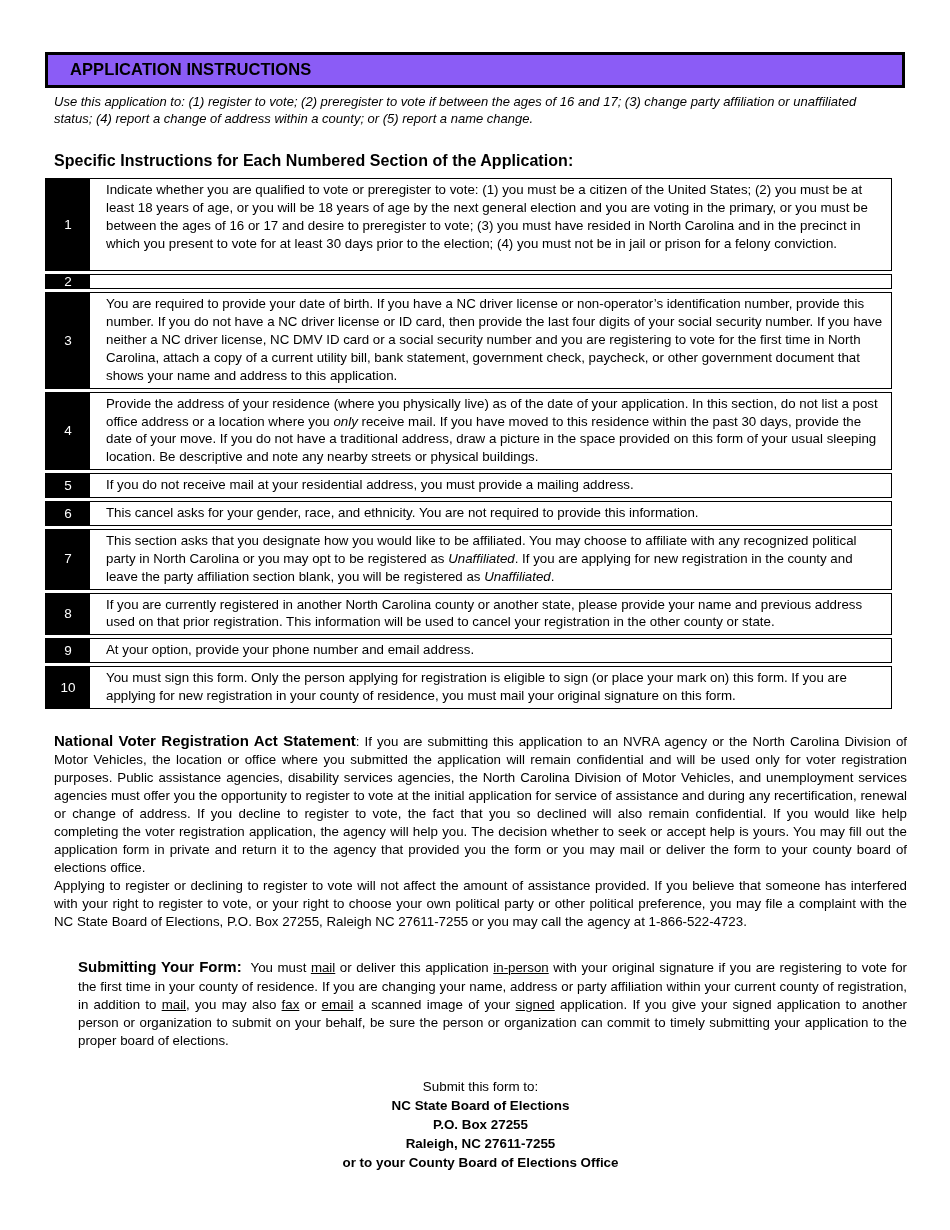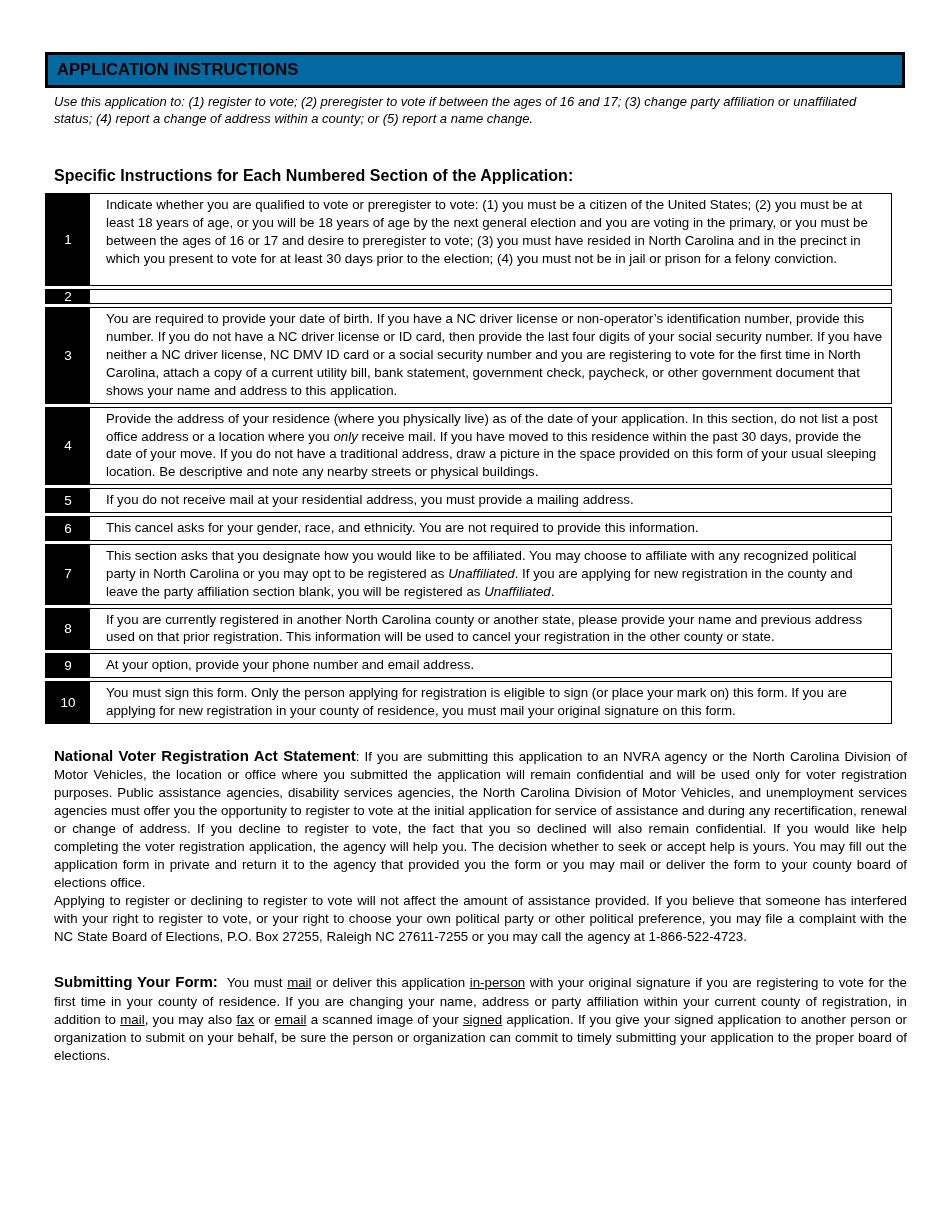"APPLICATION INSTRUCTIONS" .header-box { background: #0369a1 -> #8b5cf6; padding: 5px 9px 6px 9px -> 5px 9px 6px 22px }
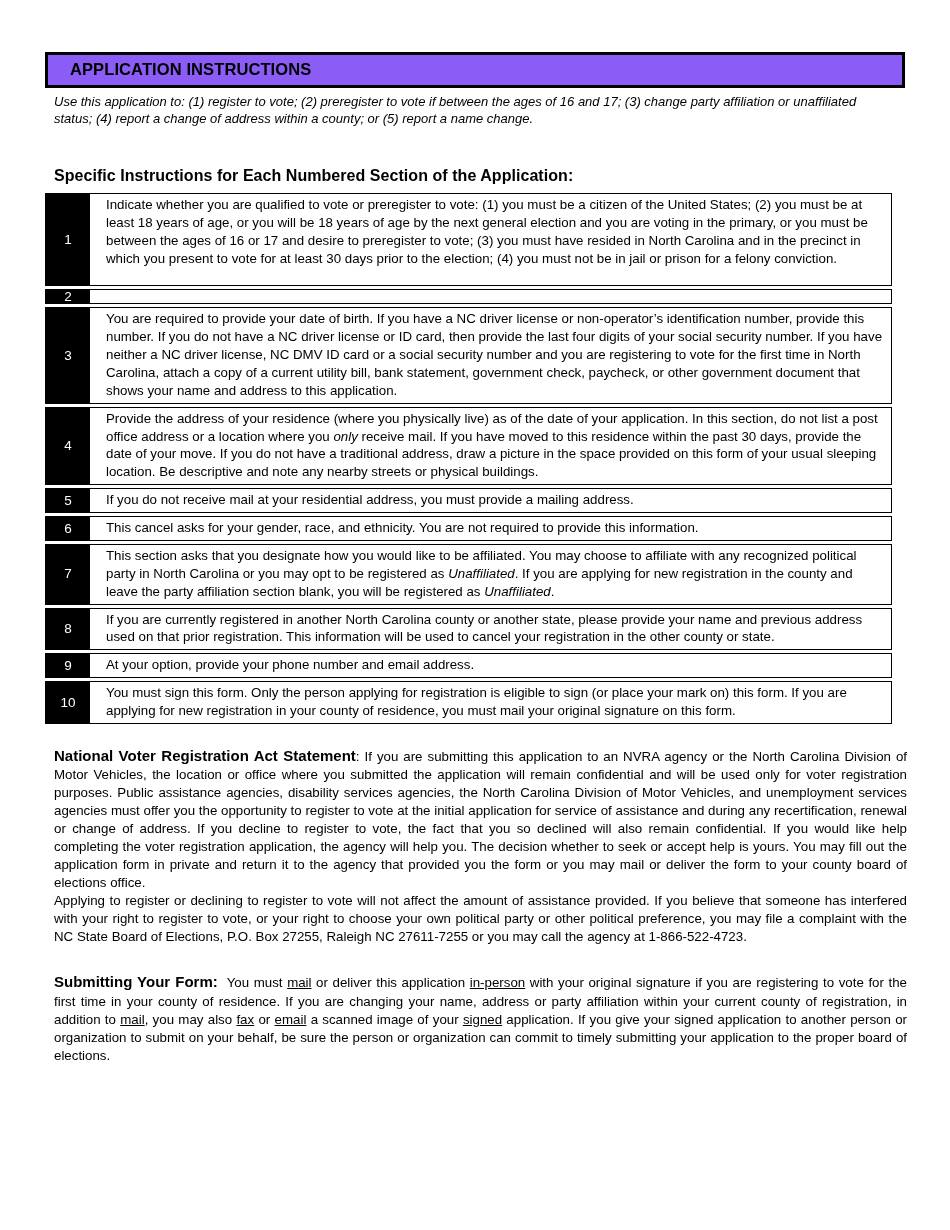"Specific Instructions for Each Numbered" .sec-heading { margin-top: 40px -> 25px }
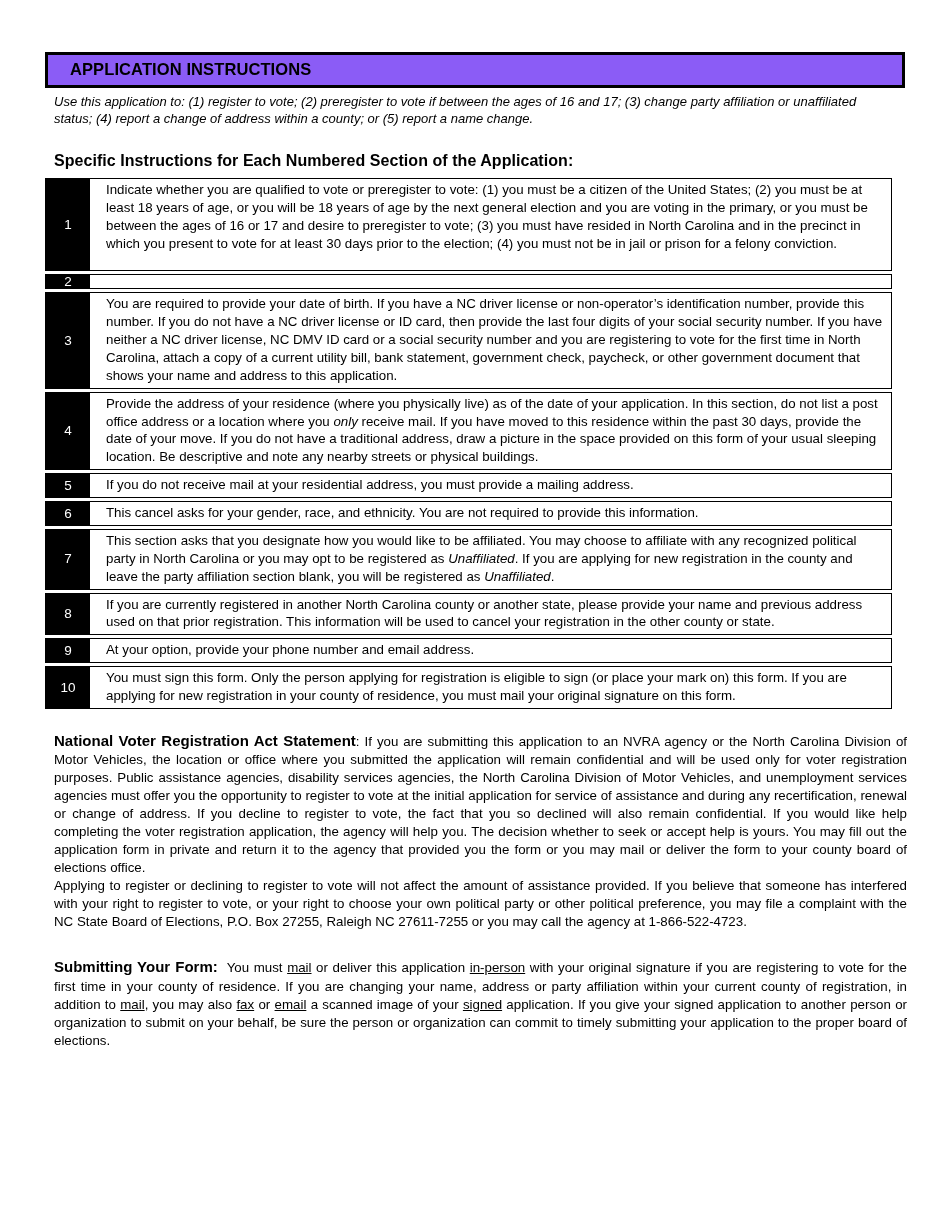"Submitting Your Form: You must" .submit-para { margin-left: none -> 24px }
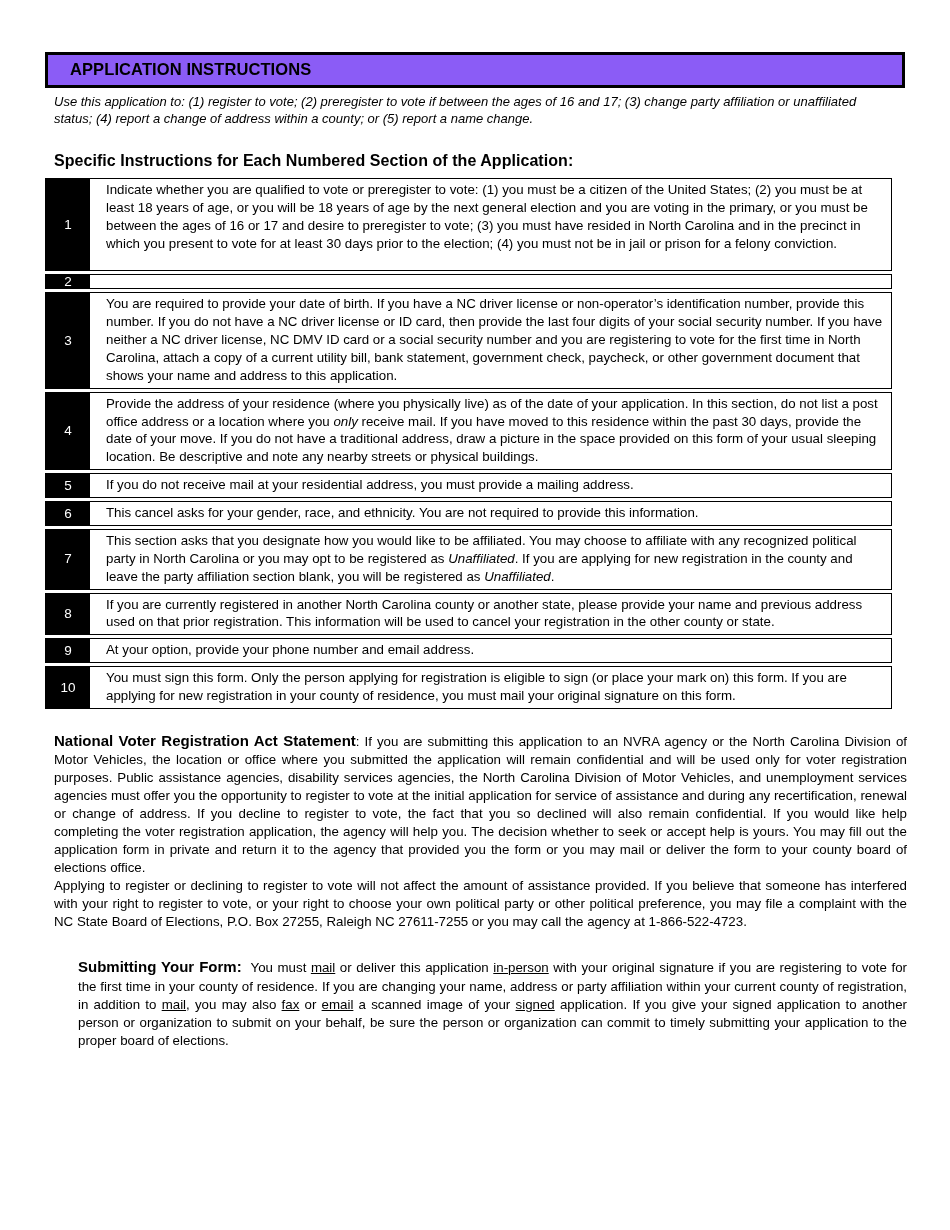"Submit this form to:" div.address-block { html: none -> <div> <div>Submit this form to:</div> <div>NC State Board of Elections</div> <div>P.O. Box 27255</div> <div>Raleigh, NC 27611-7255</div> <div>or to your County Board of Elections Office</div> </div> }
